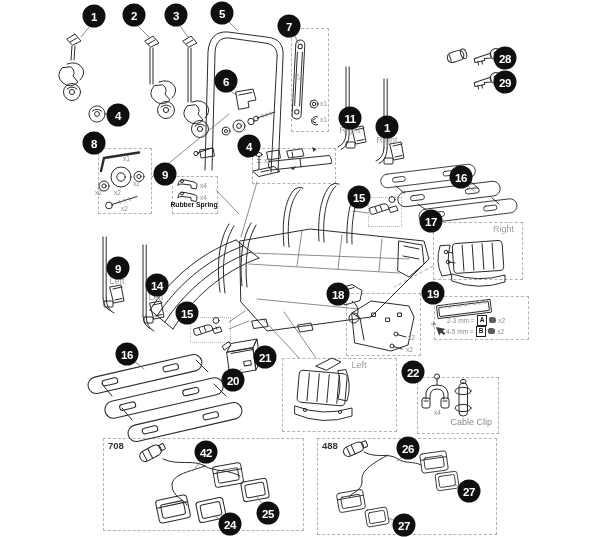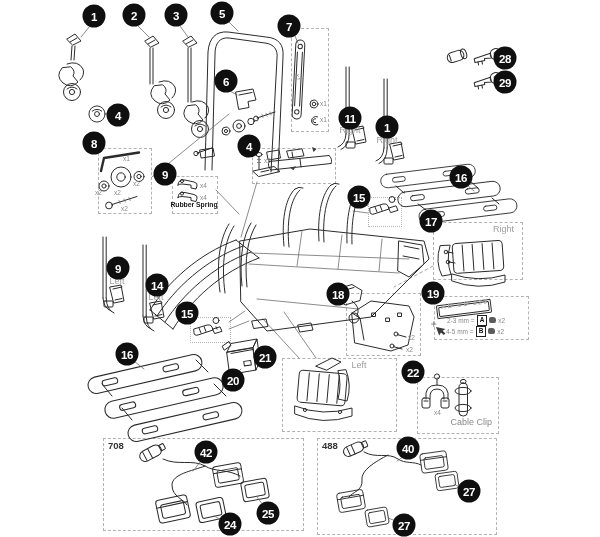"40" div.badge { text: 40 -> 26 }
